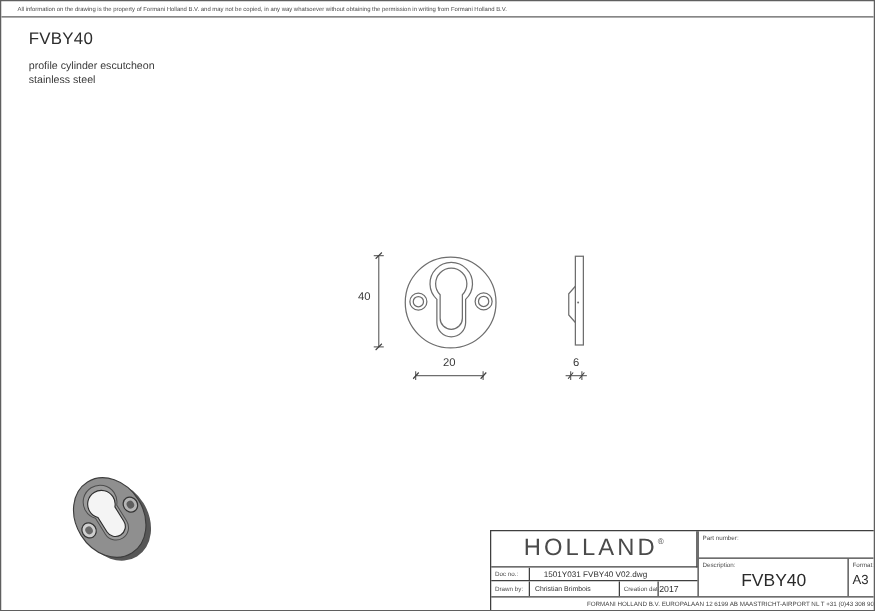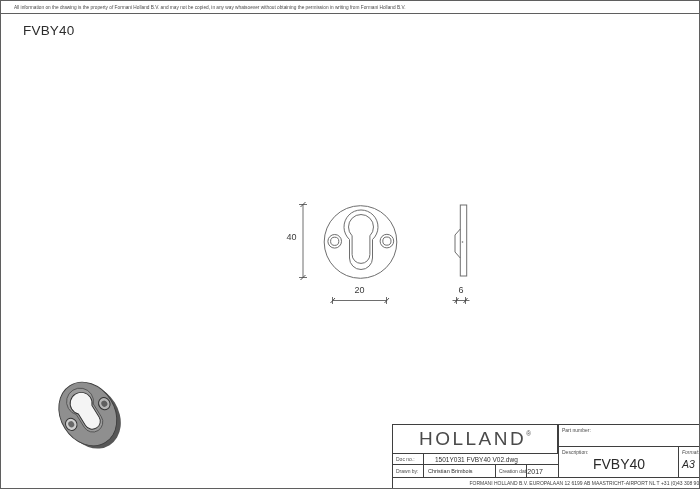"profile cylinder escutcheon" div.doc-sub { html: none -> <div> <div>profile cylinder escutcheon</div> <div>stainless steel</div> </div> }
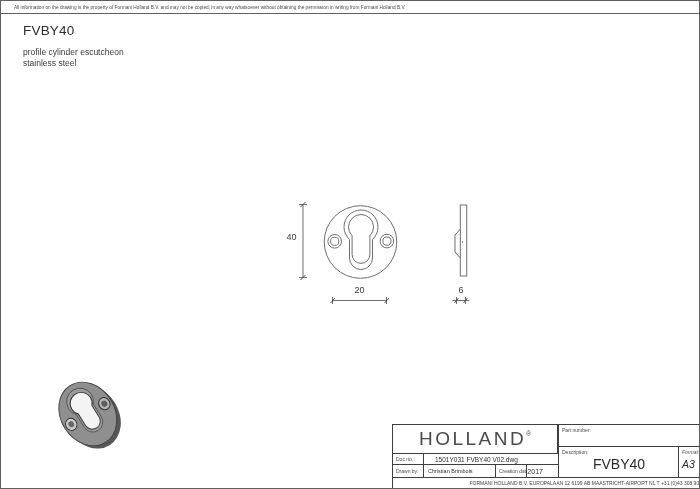"A3" #tb-format { font-style: italic -> none }
